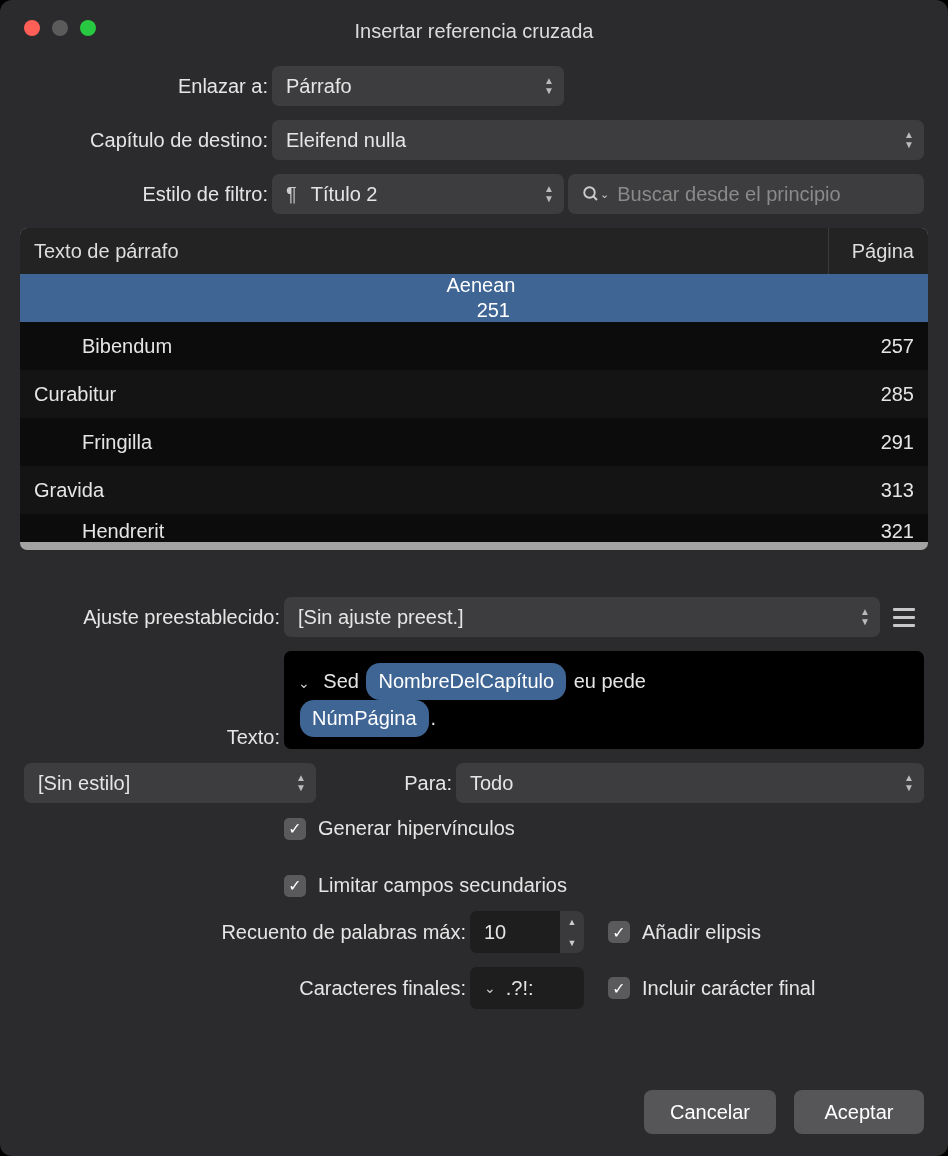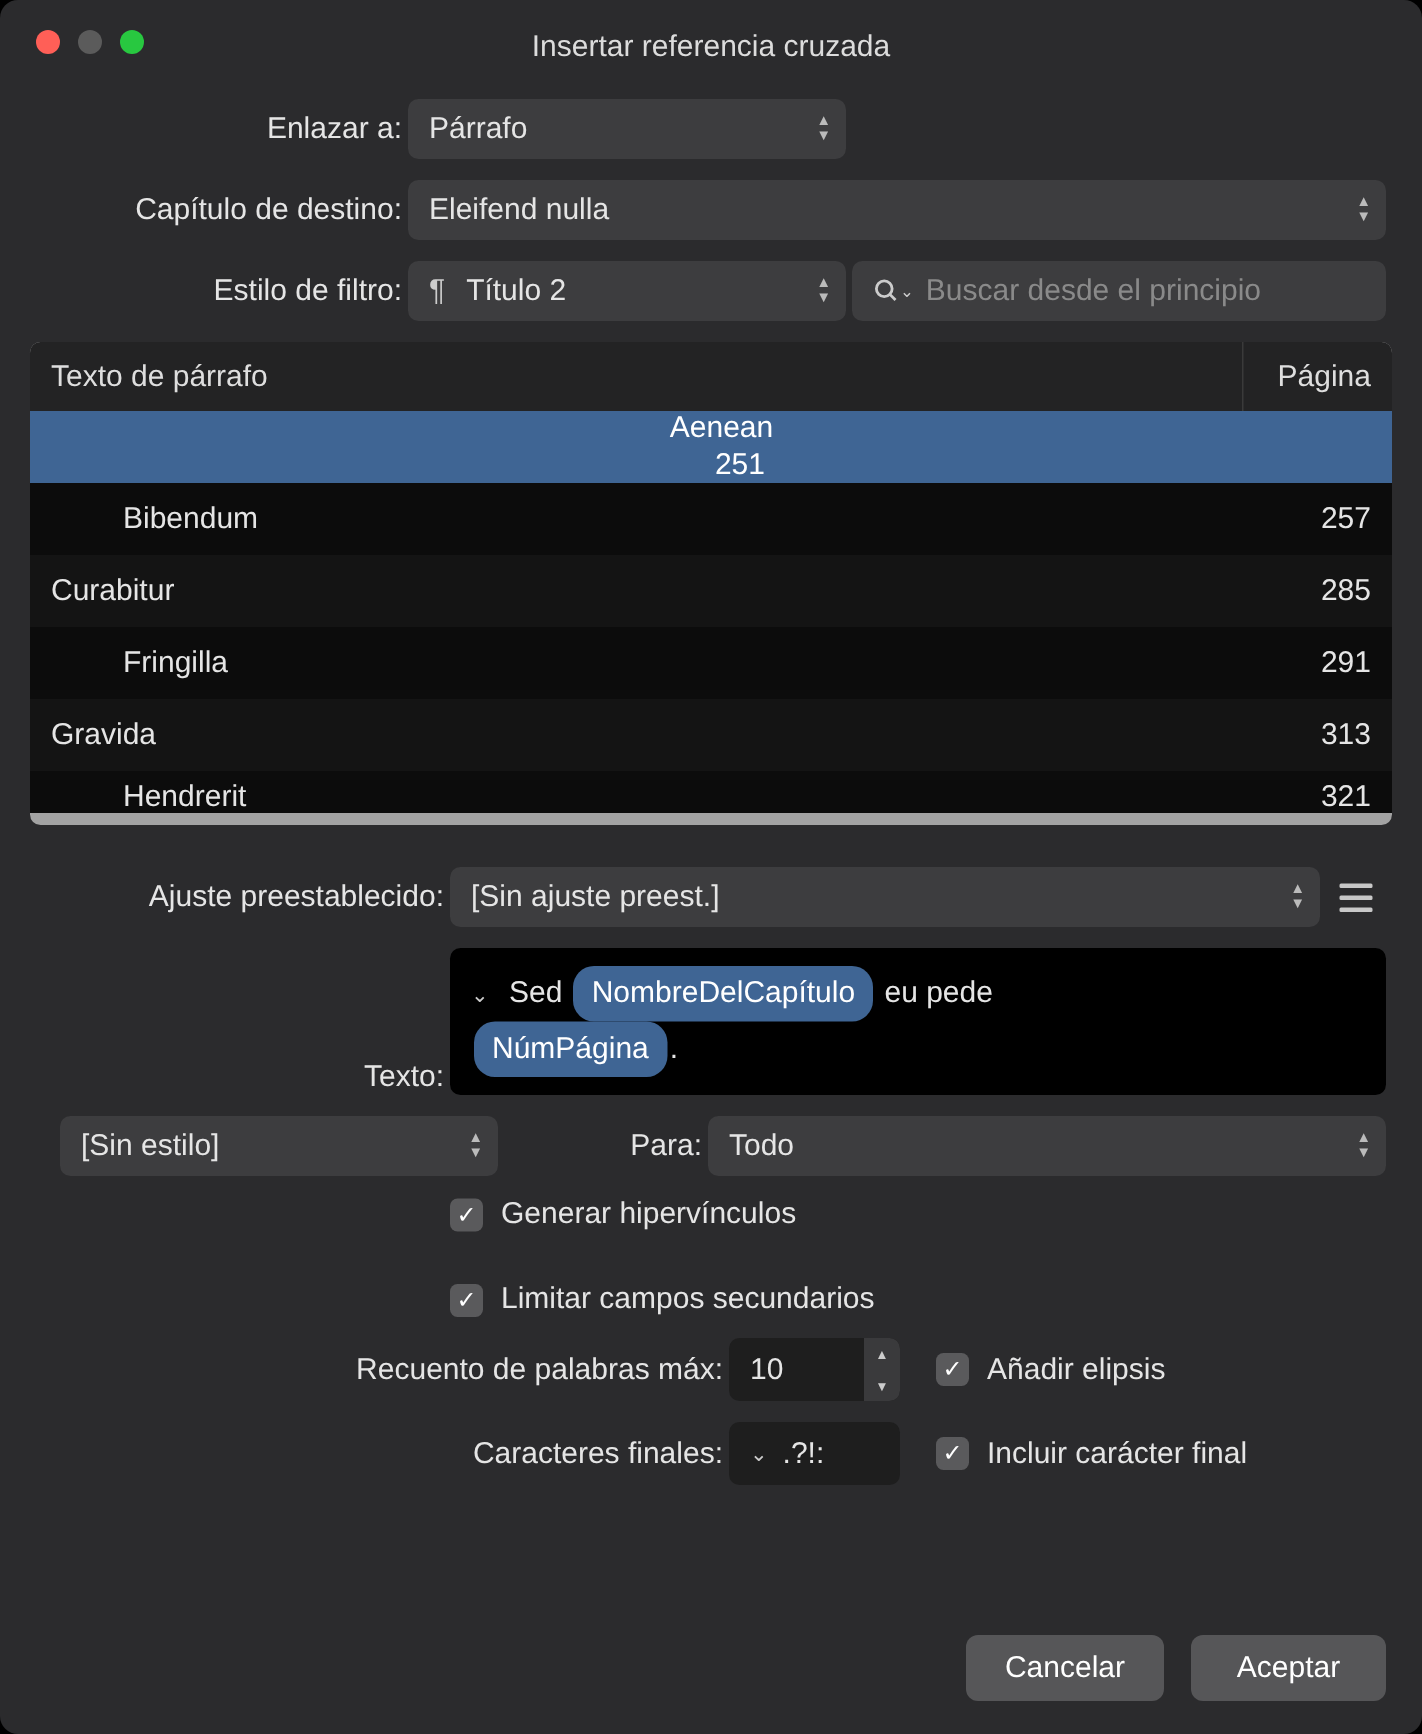"Ajuste preestablecido:" .section2 { margin-top: none -> 19px; padding: 28px 24px 0 40px -> 28px 24px 0 24px }
